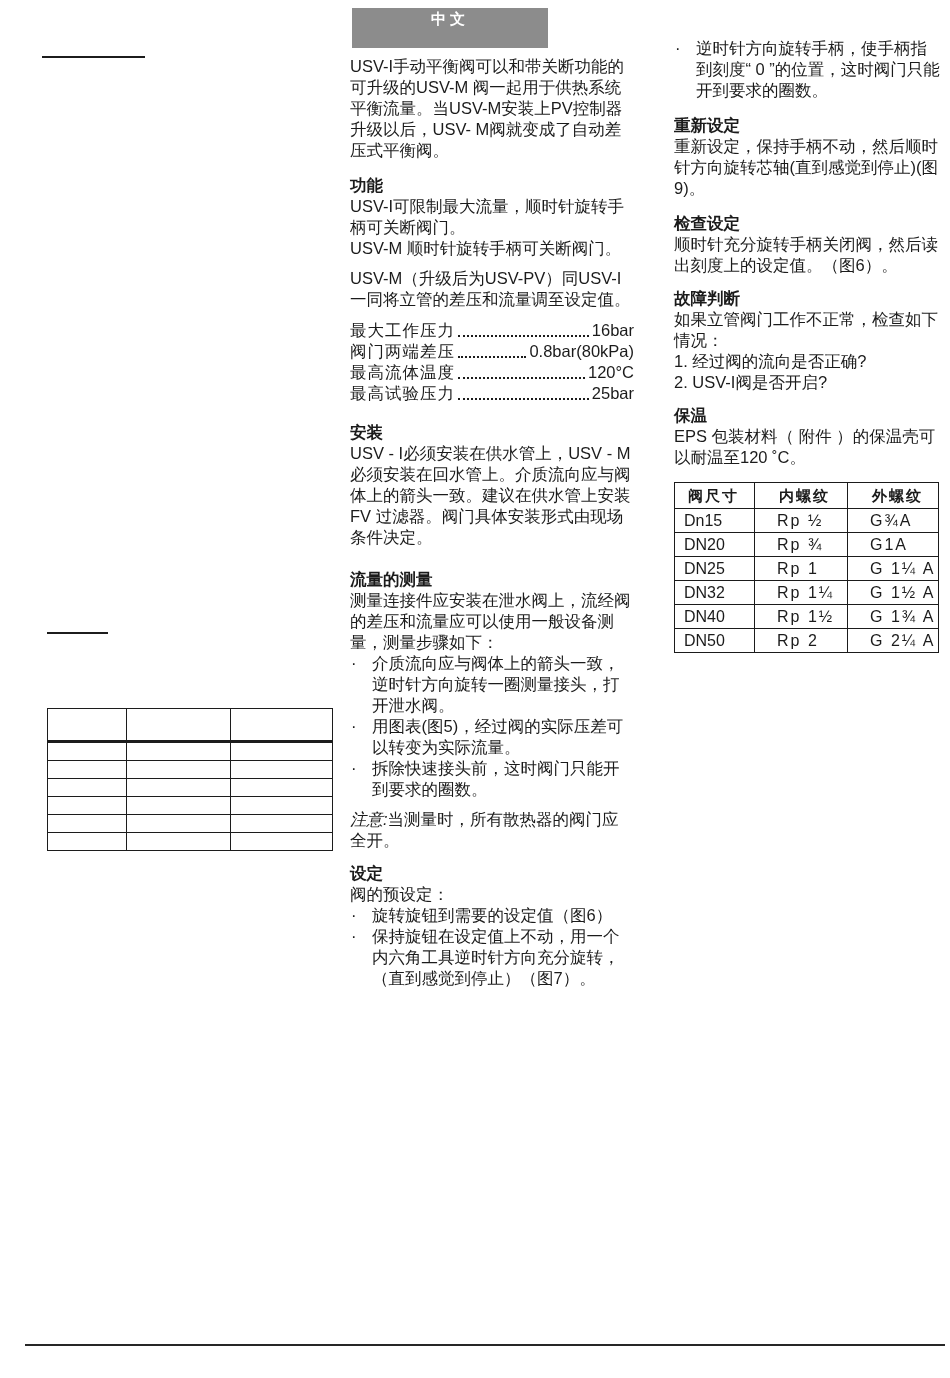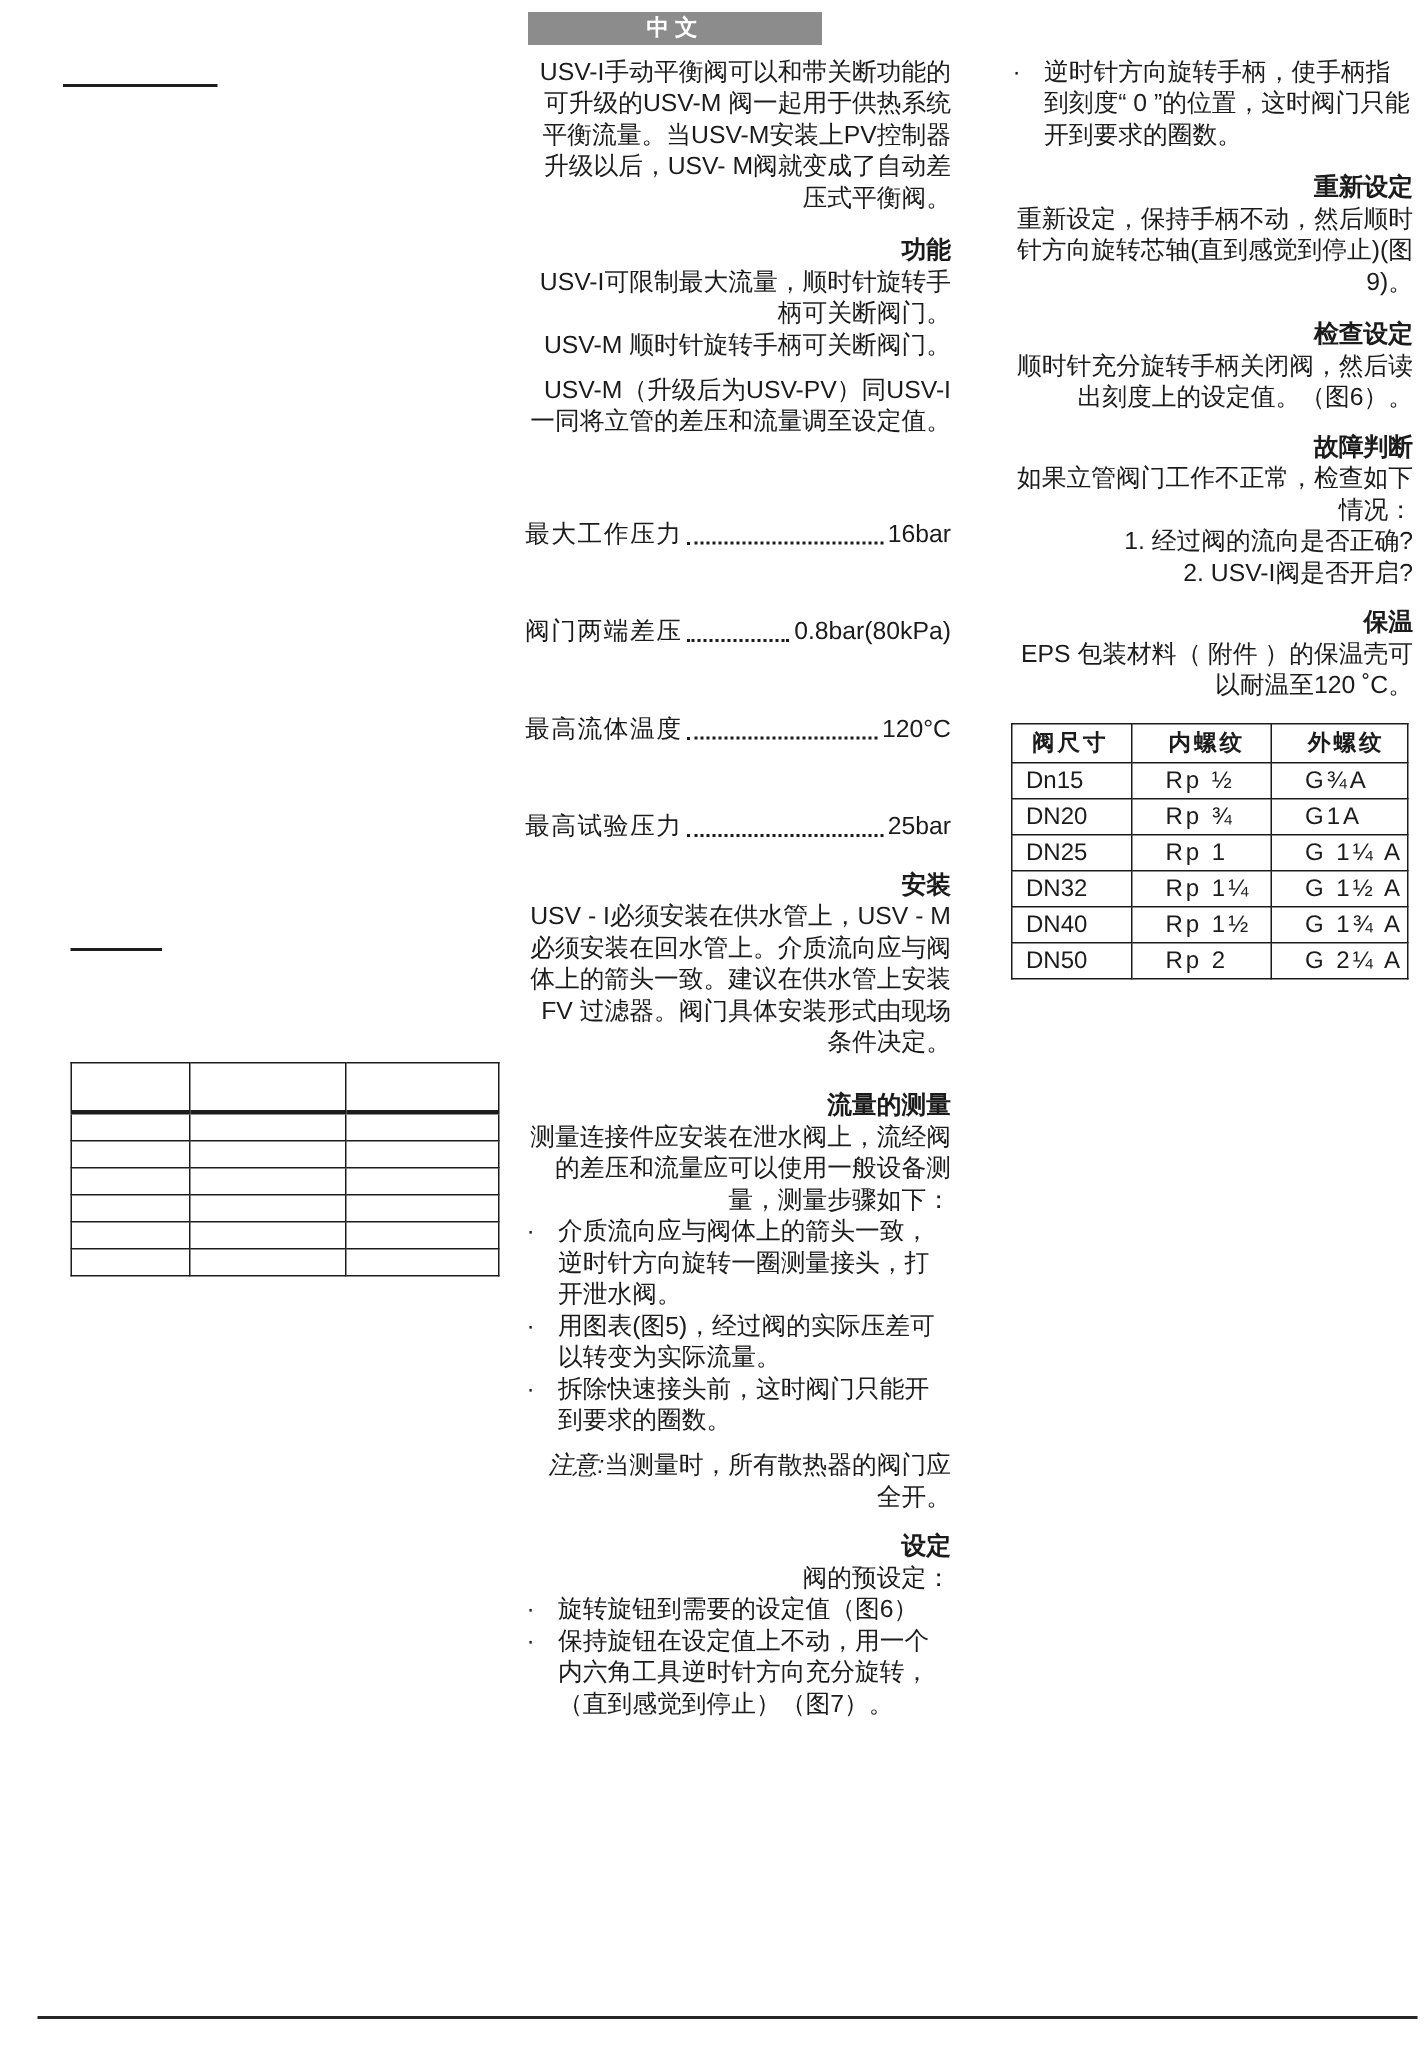"中文" .badge { height: 22px -> 40px }
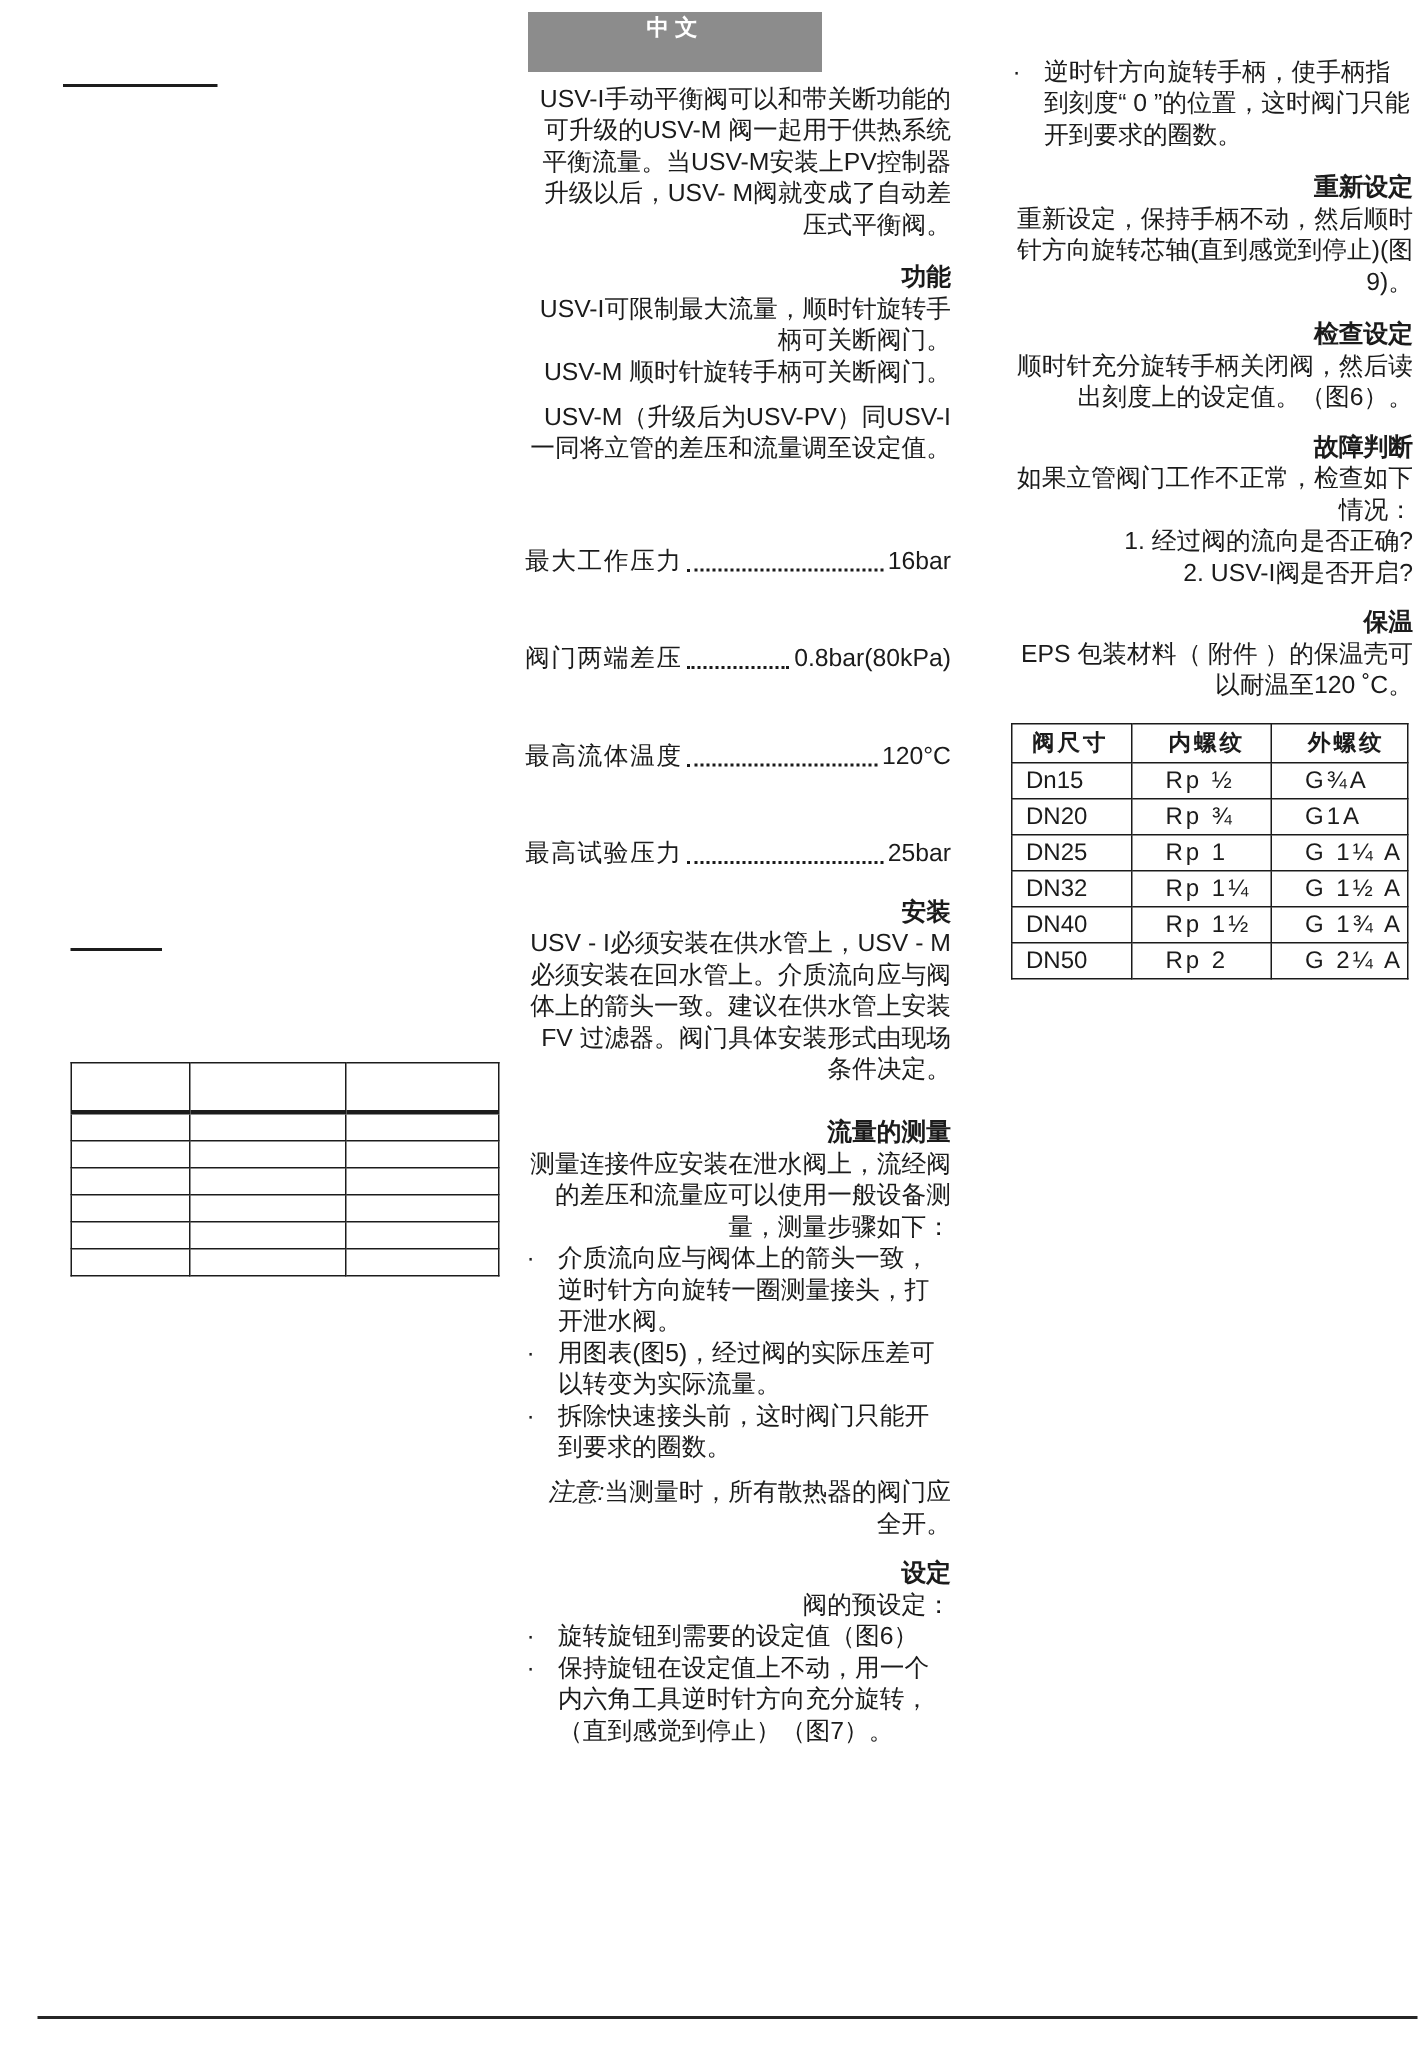"USV-I手动平衡阀可以和带关断功能的可升级的USV-M" p,h3 { text-align: right -> none }
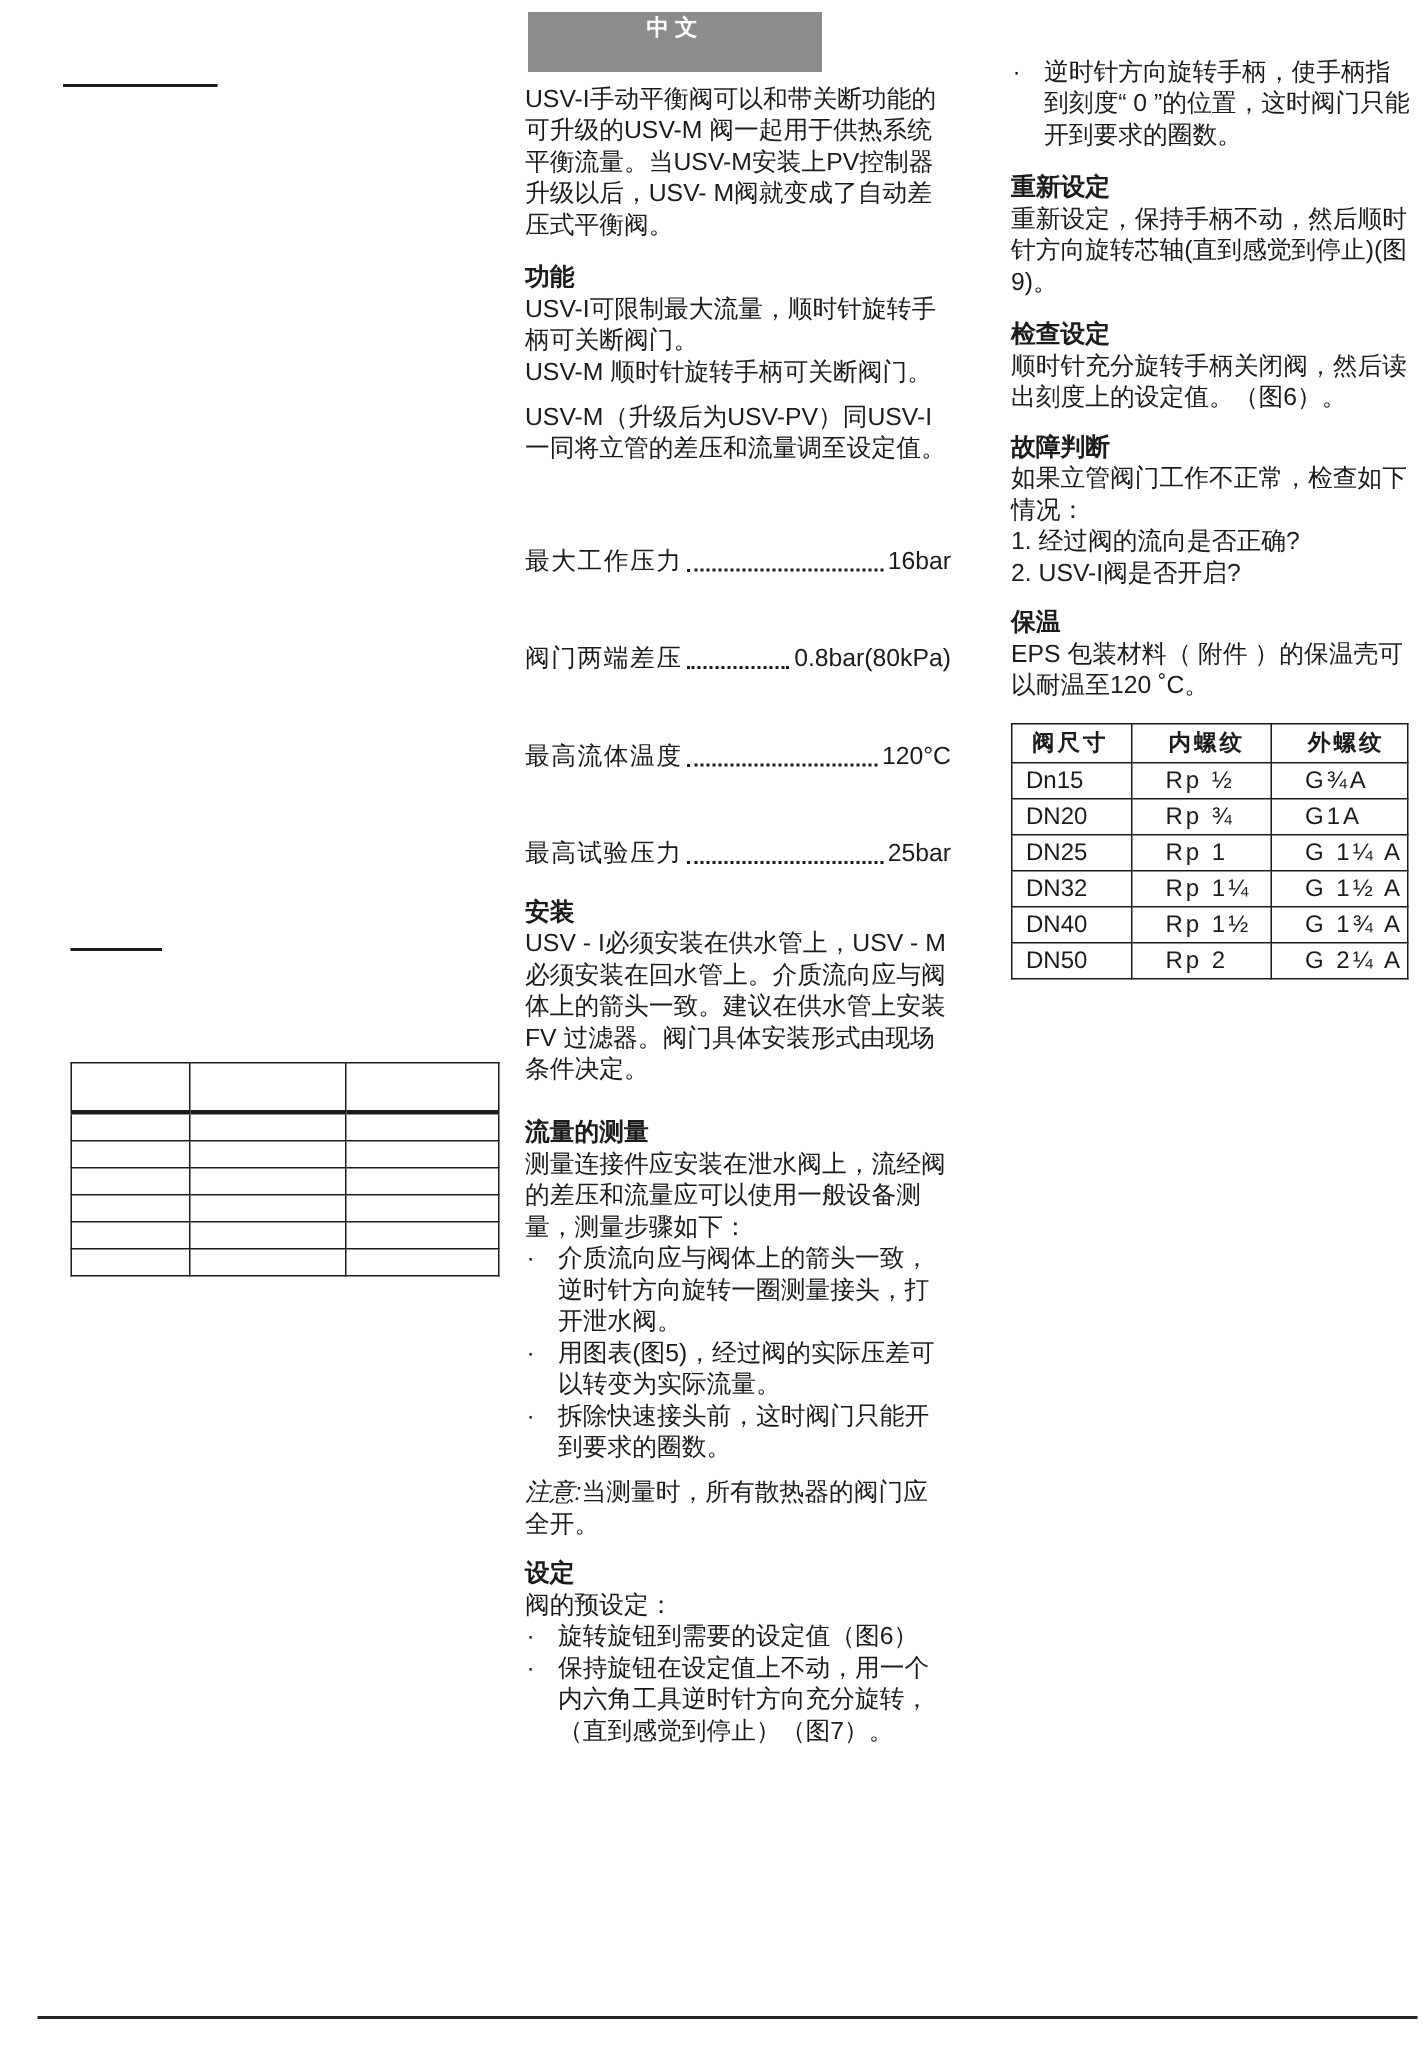"16bar" .drow .val { margin-top: 44px -> none }
